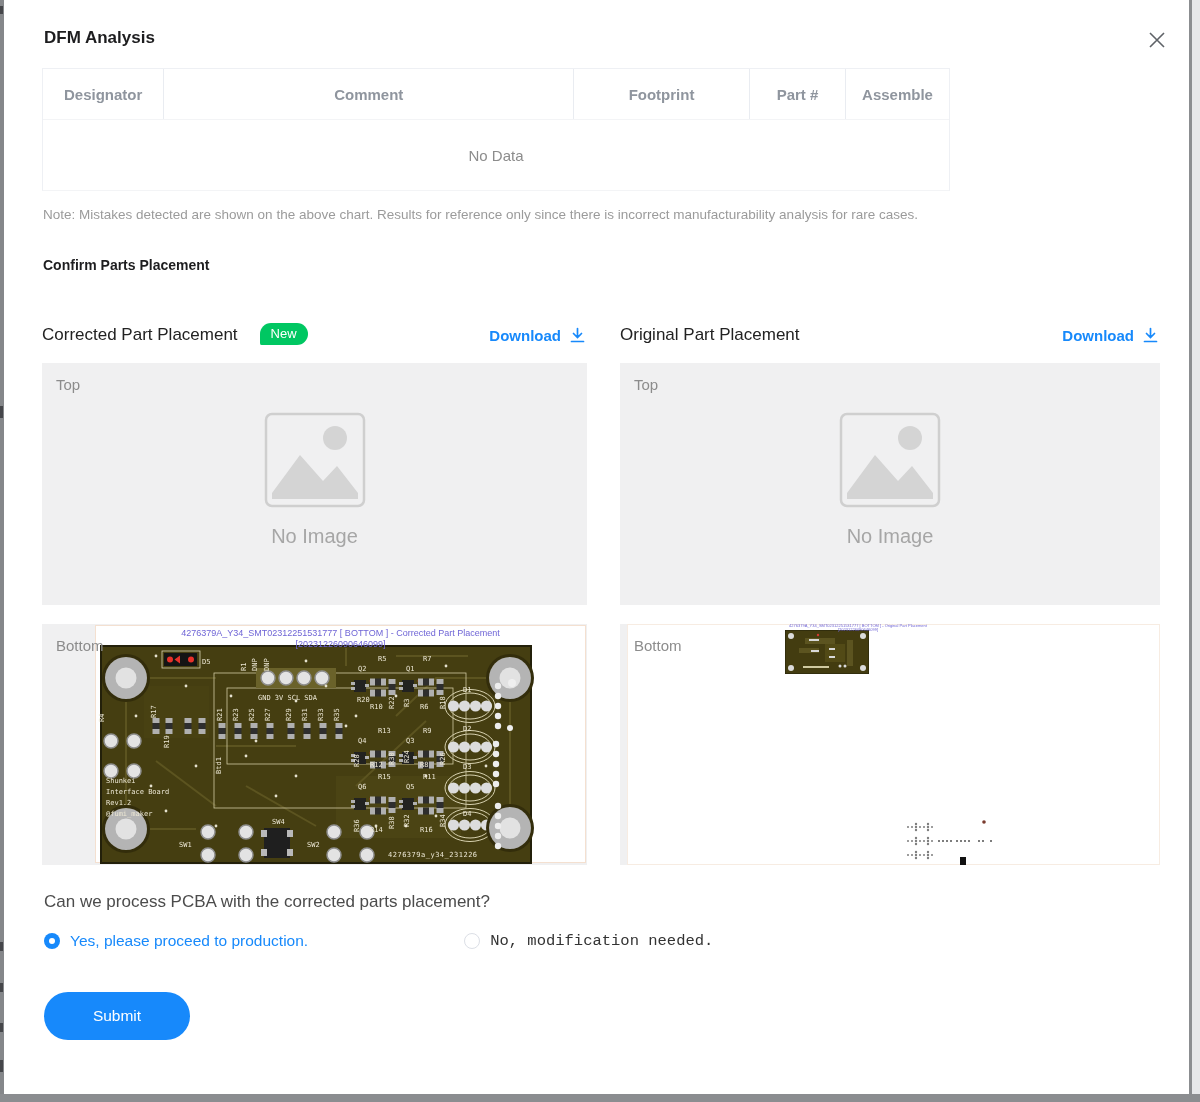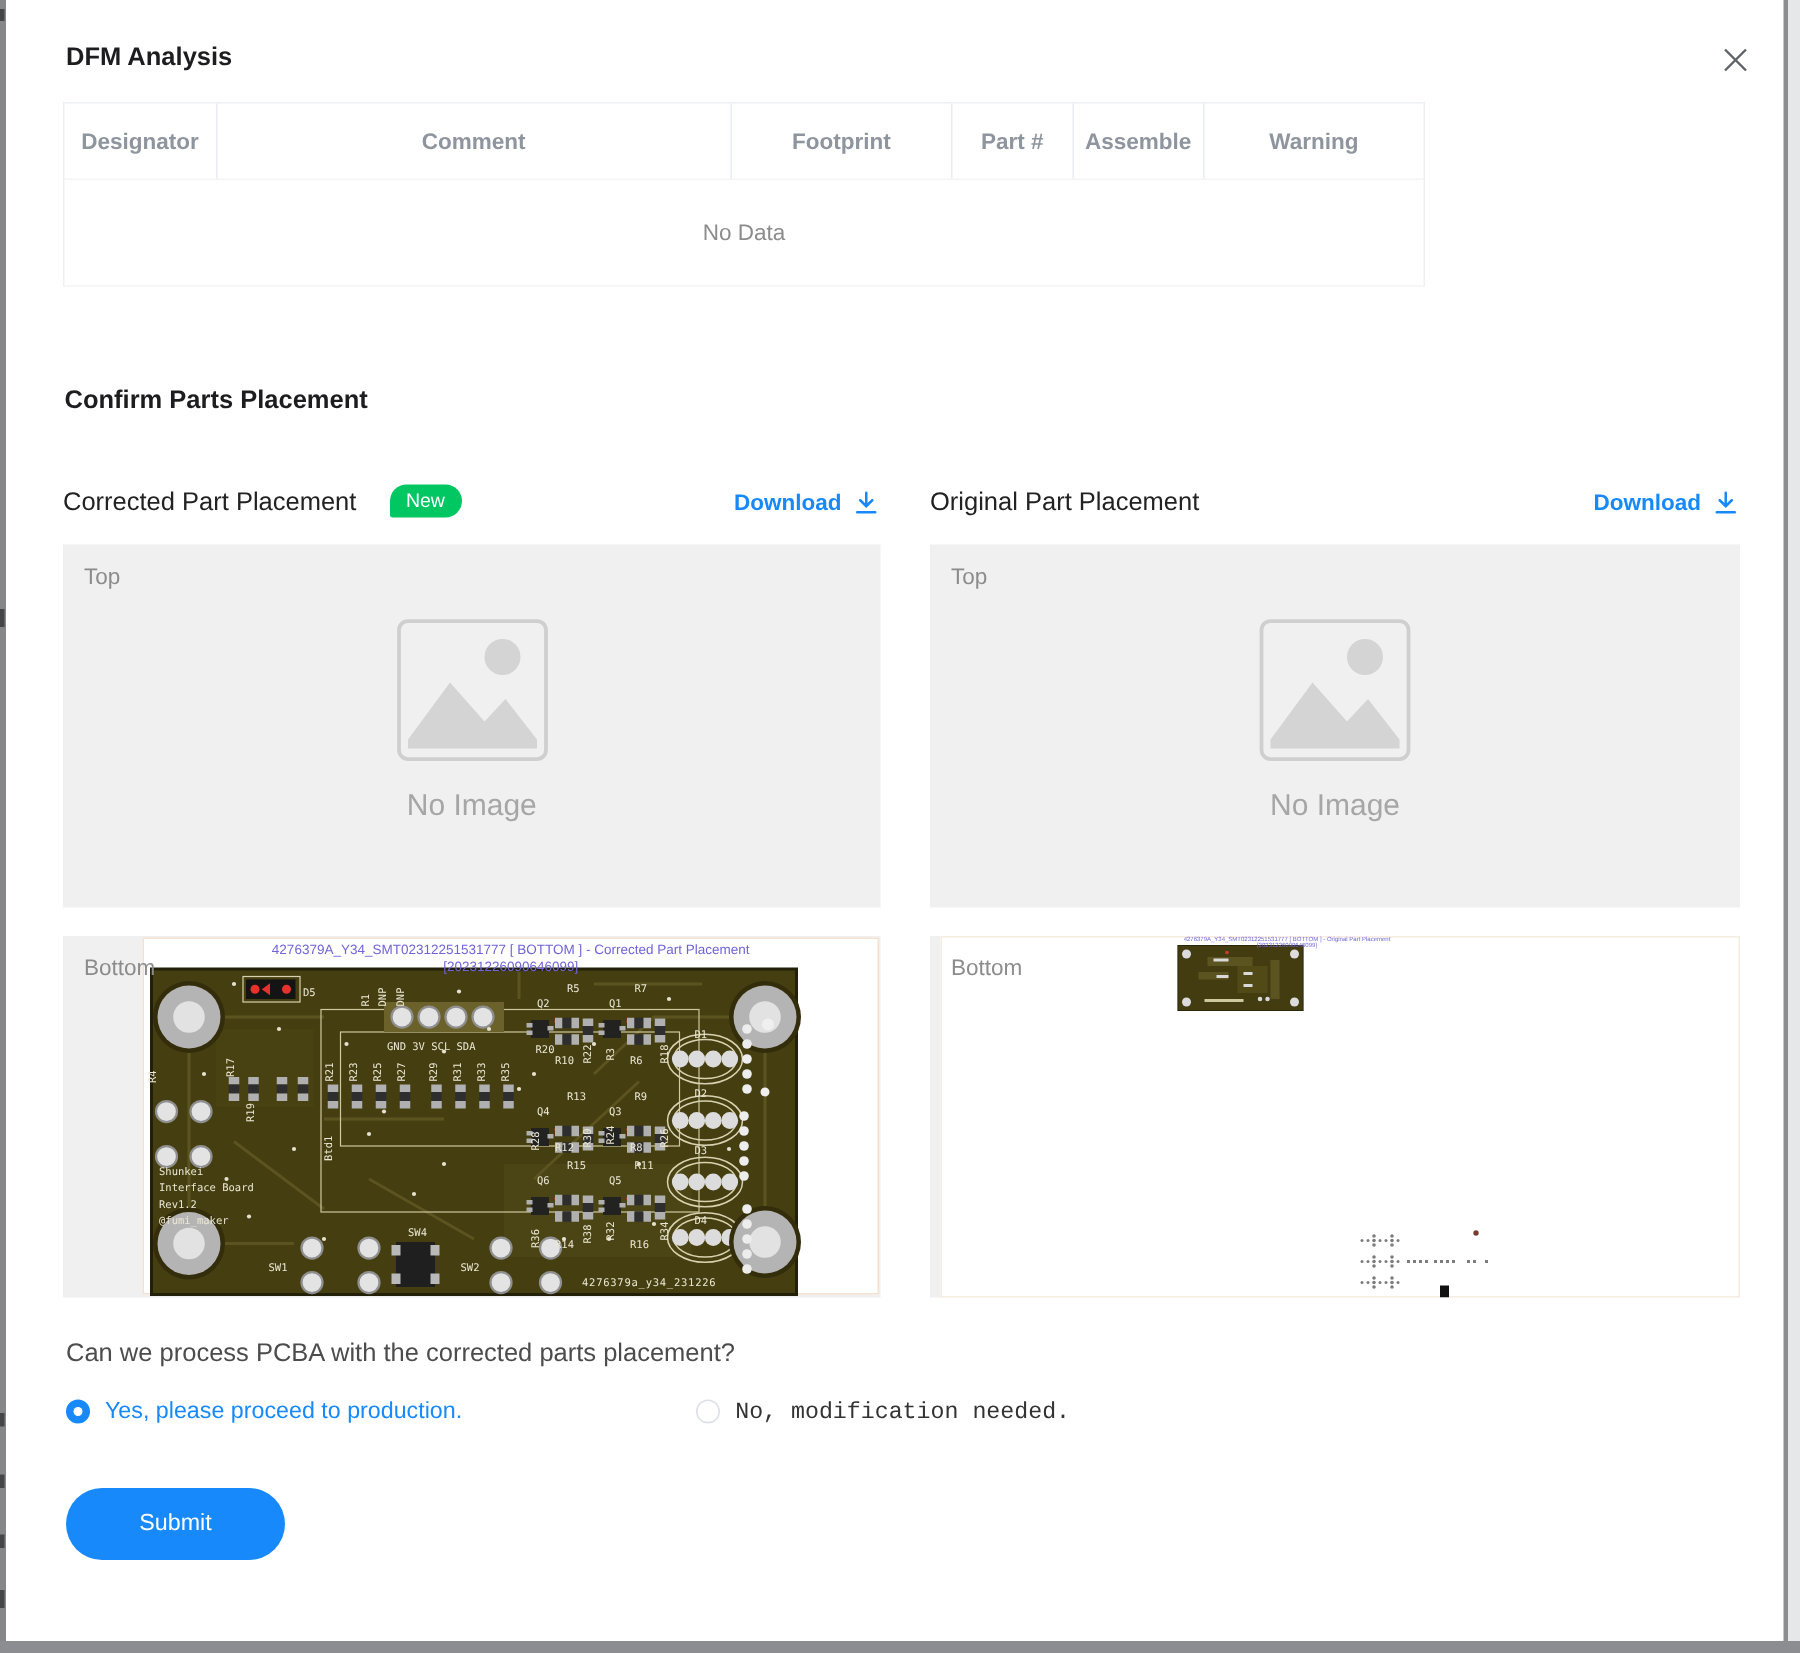"Warning" div.dfm-th { html: <div>Warning</div> -> none }
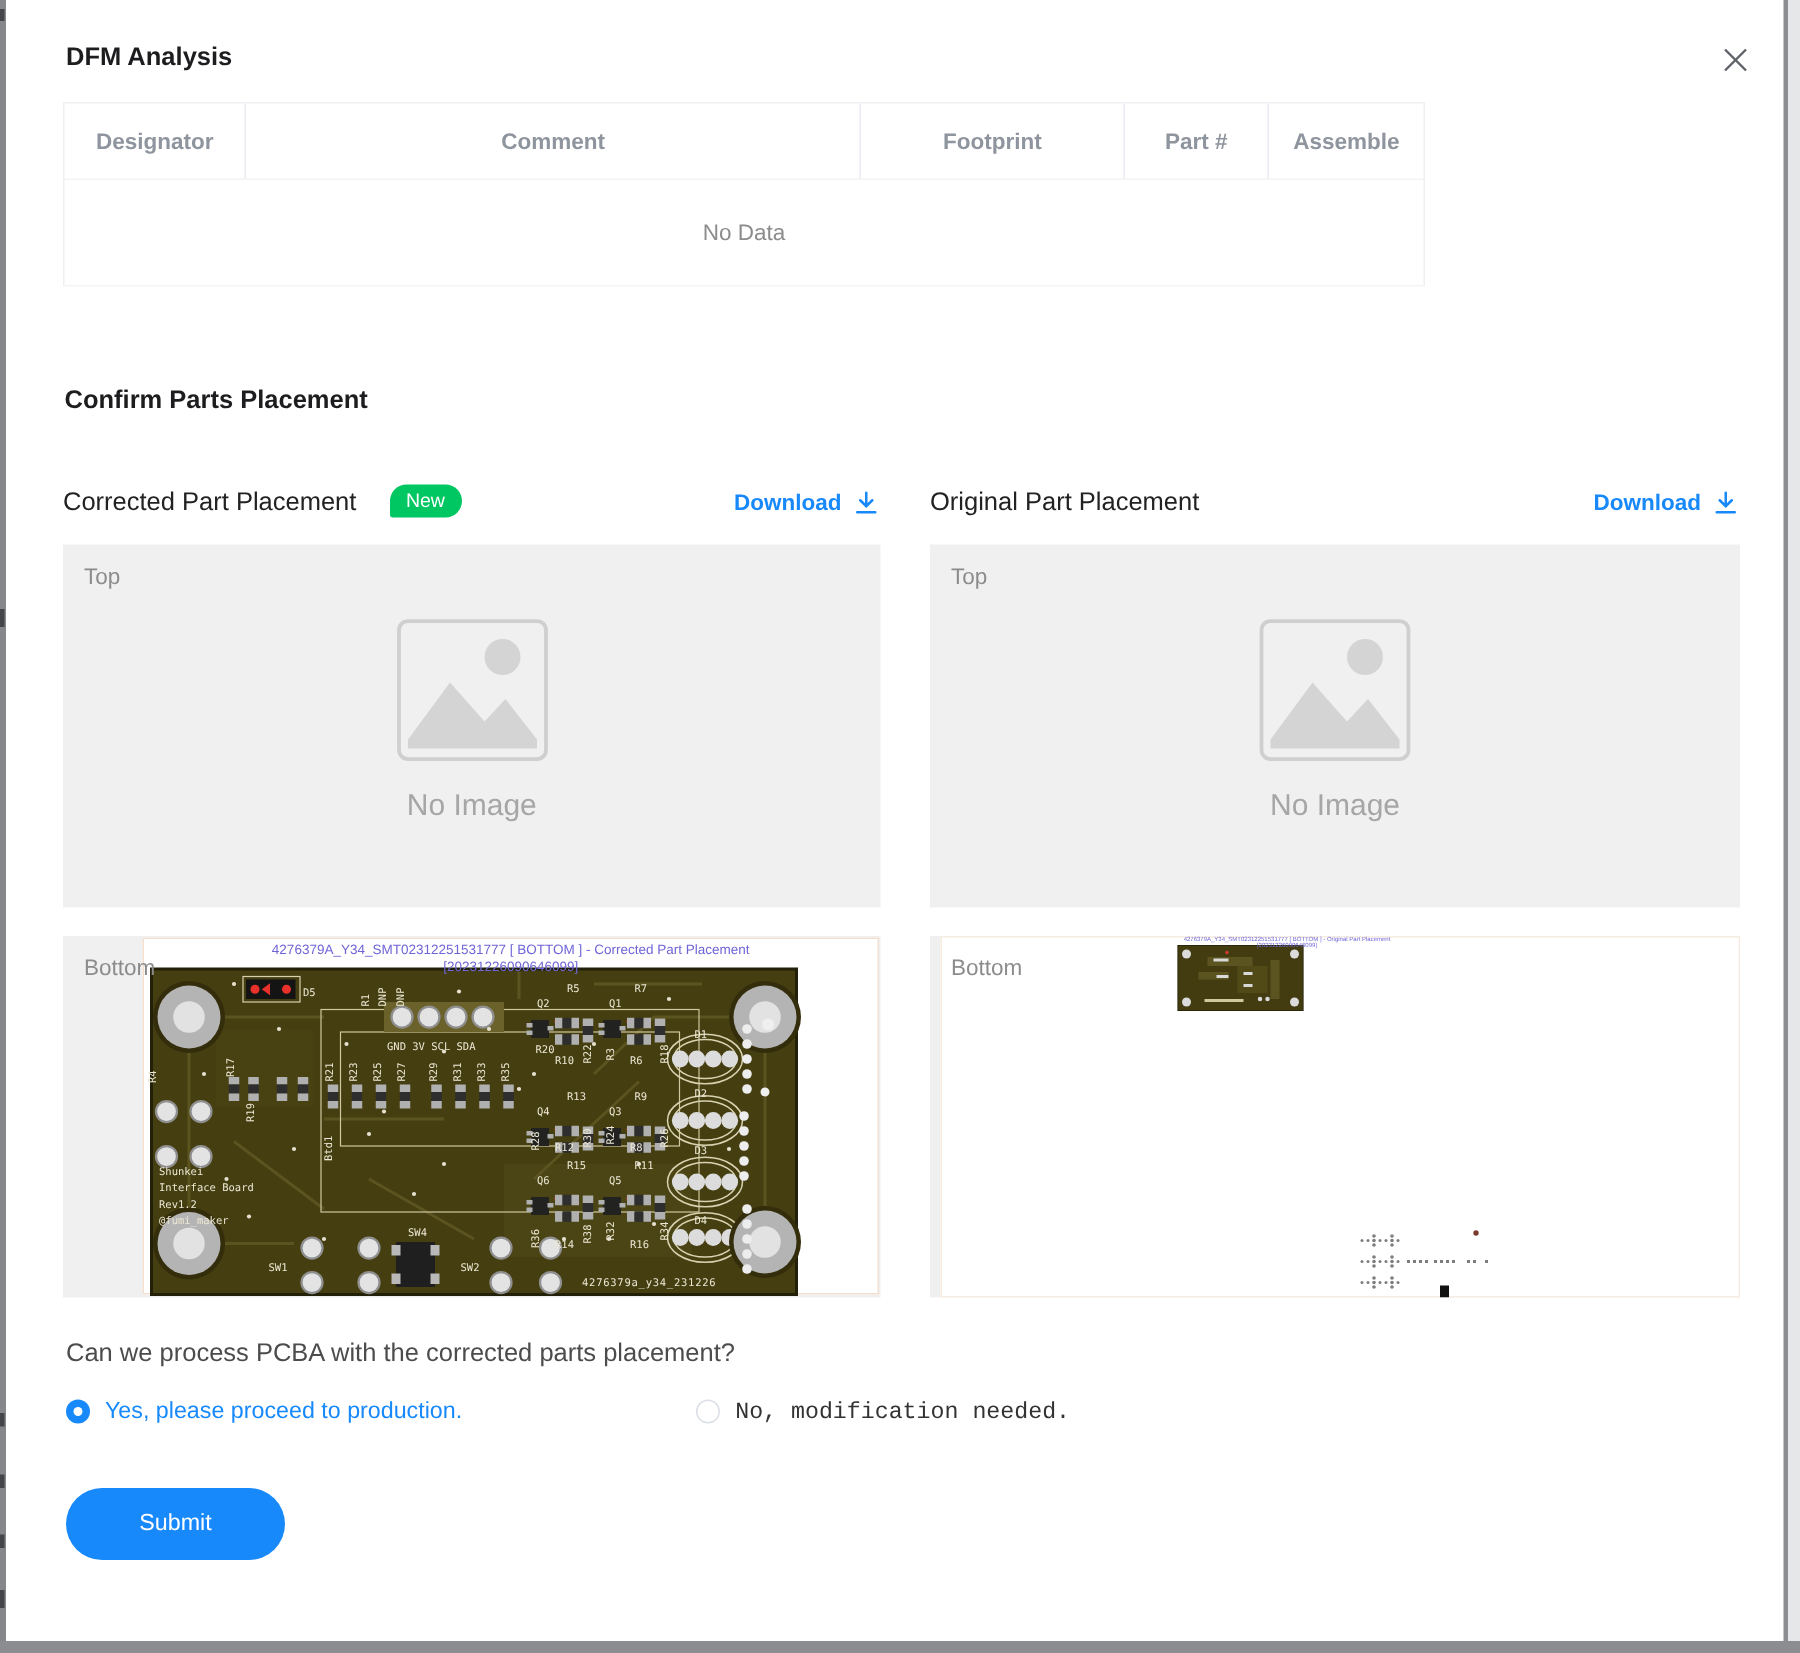"Note: Mistakes detected are shown" div.note { html: none -> <div>Note: Mistakes detected are shown on the above chart. Results for reference only since there is incorrect manufacturability analysis for rare cases.</div> }
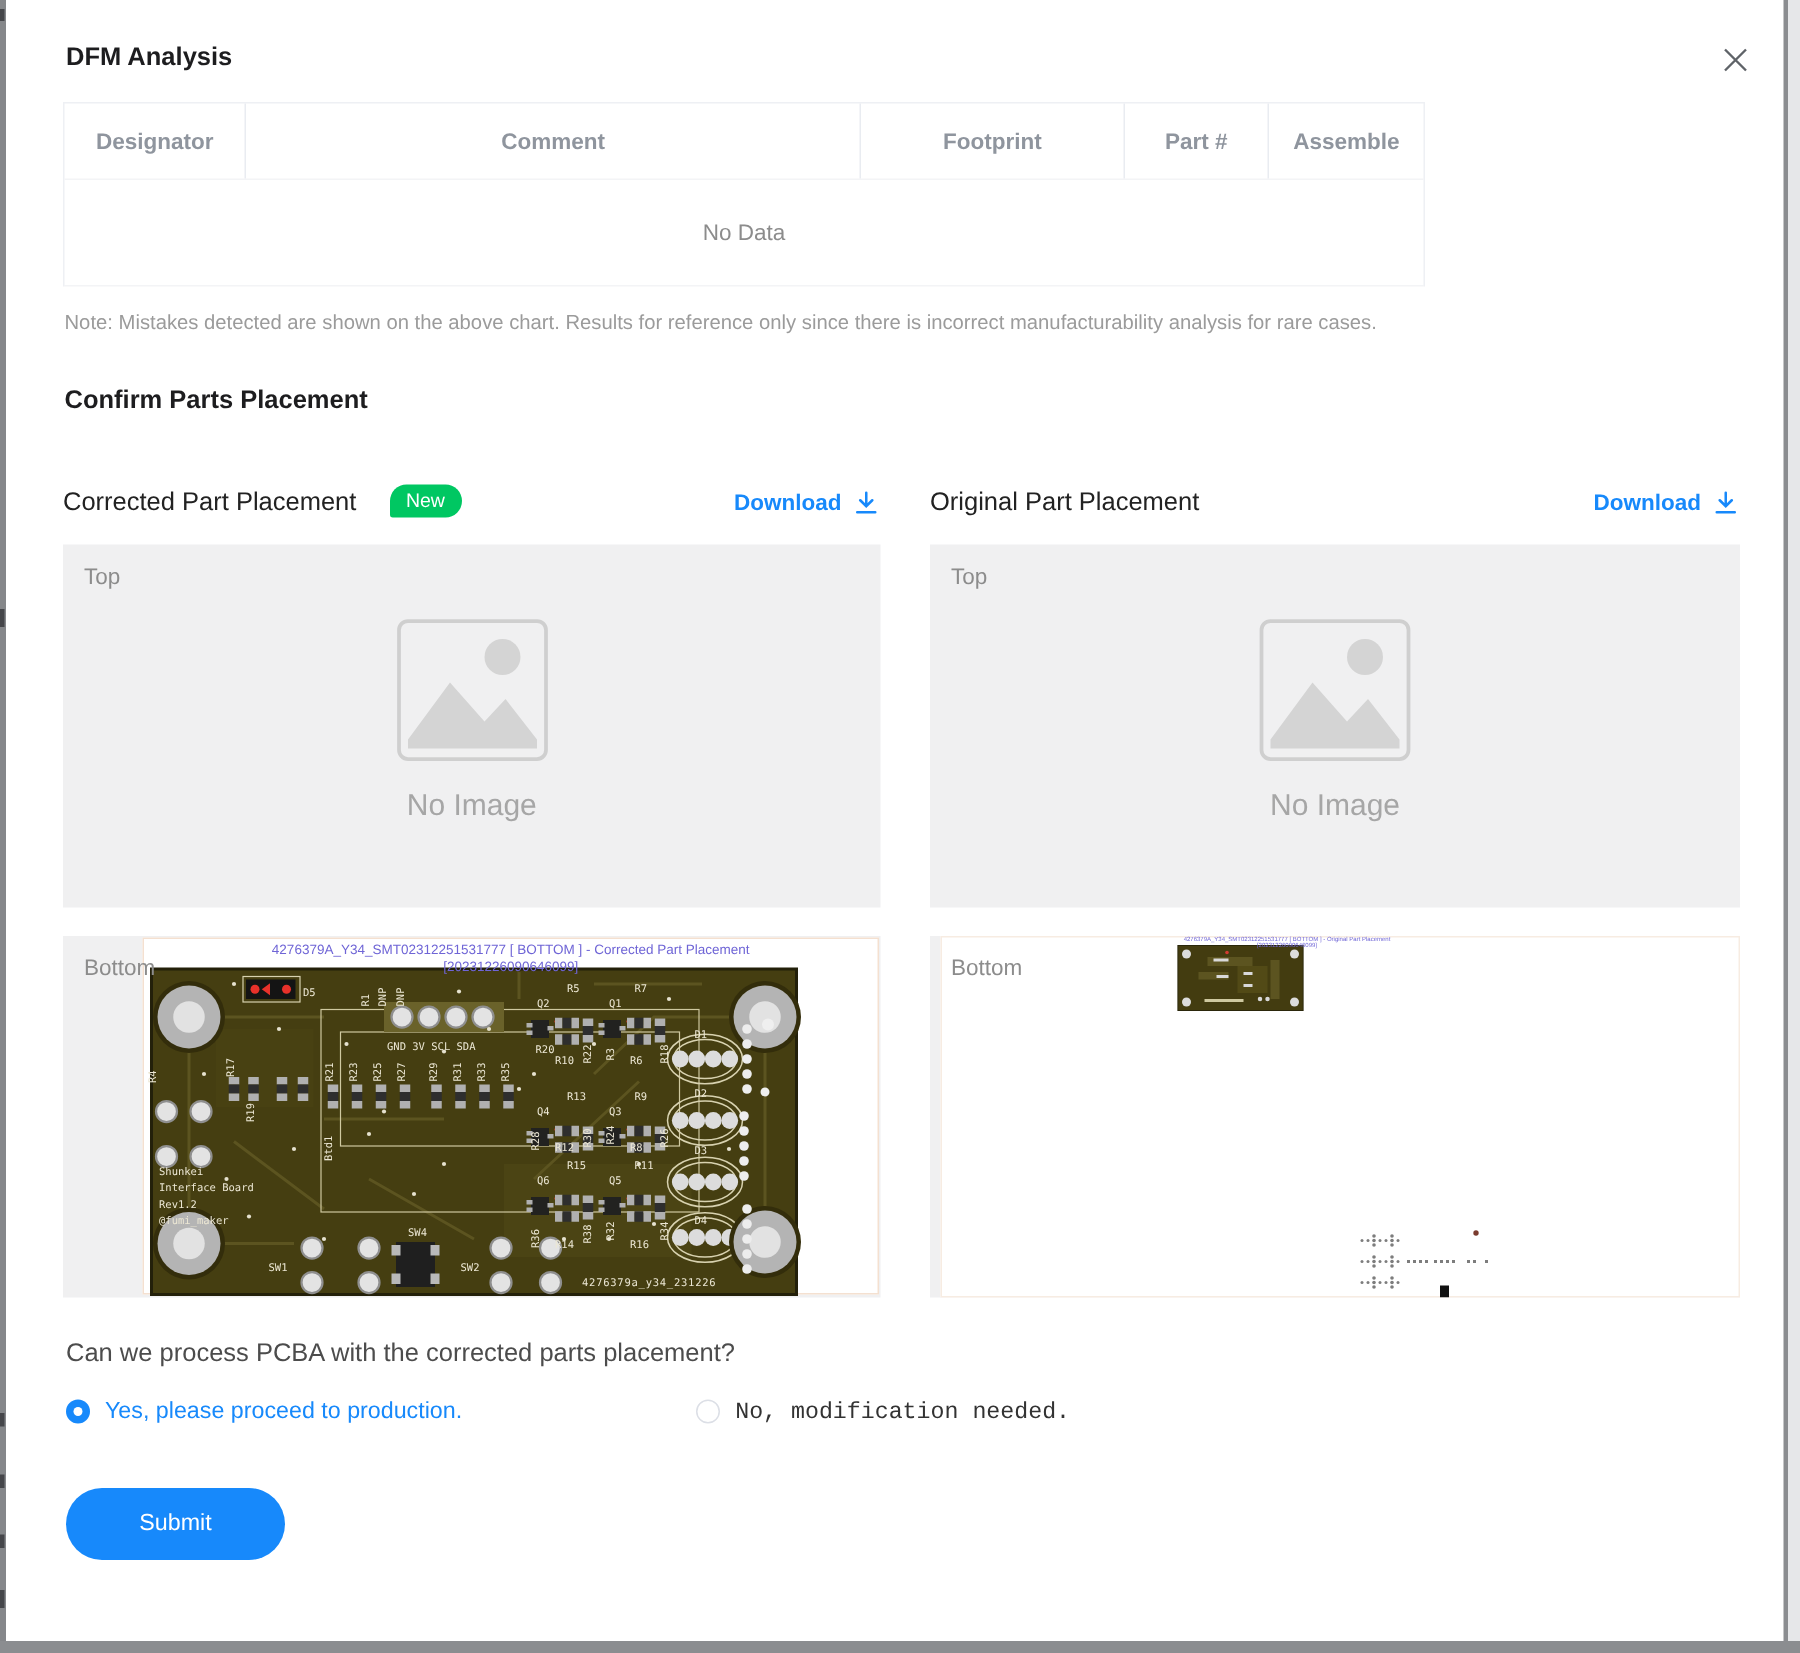"Confirm Parts Placement" .section-title { font-size: 17px -> 14px }
